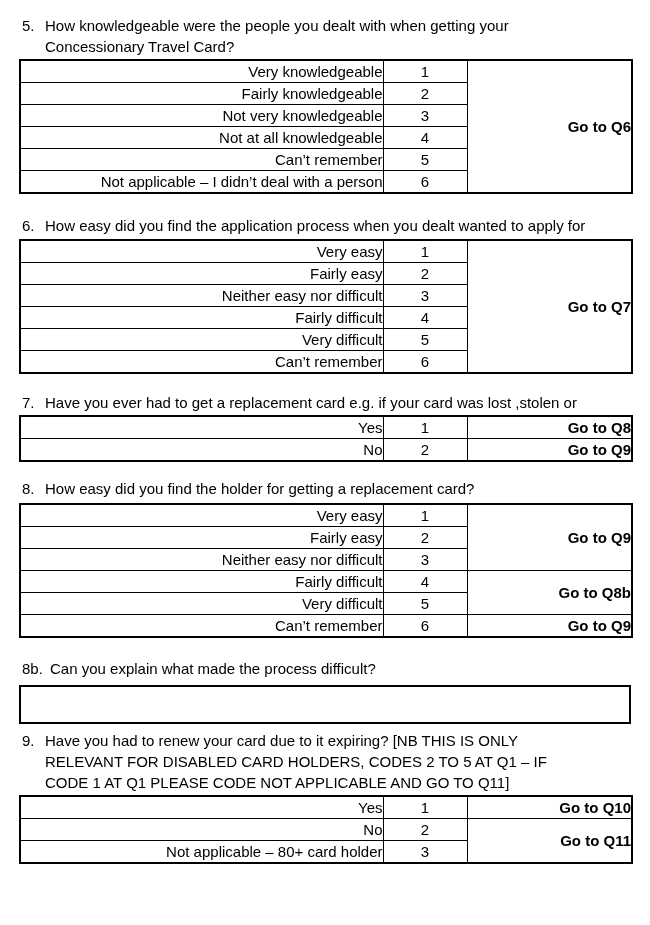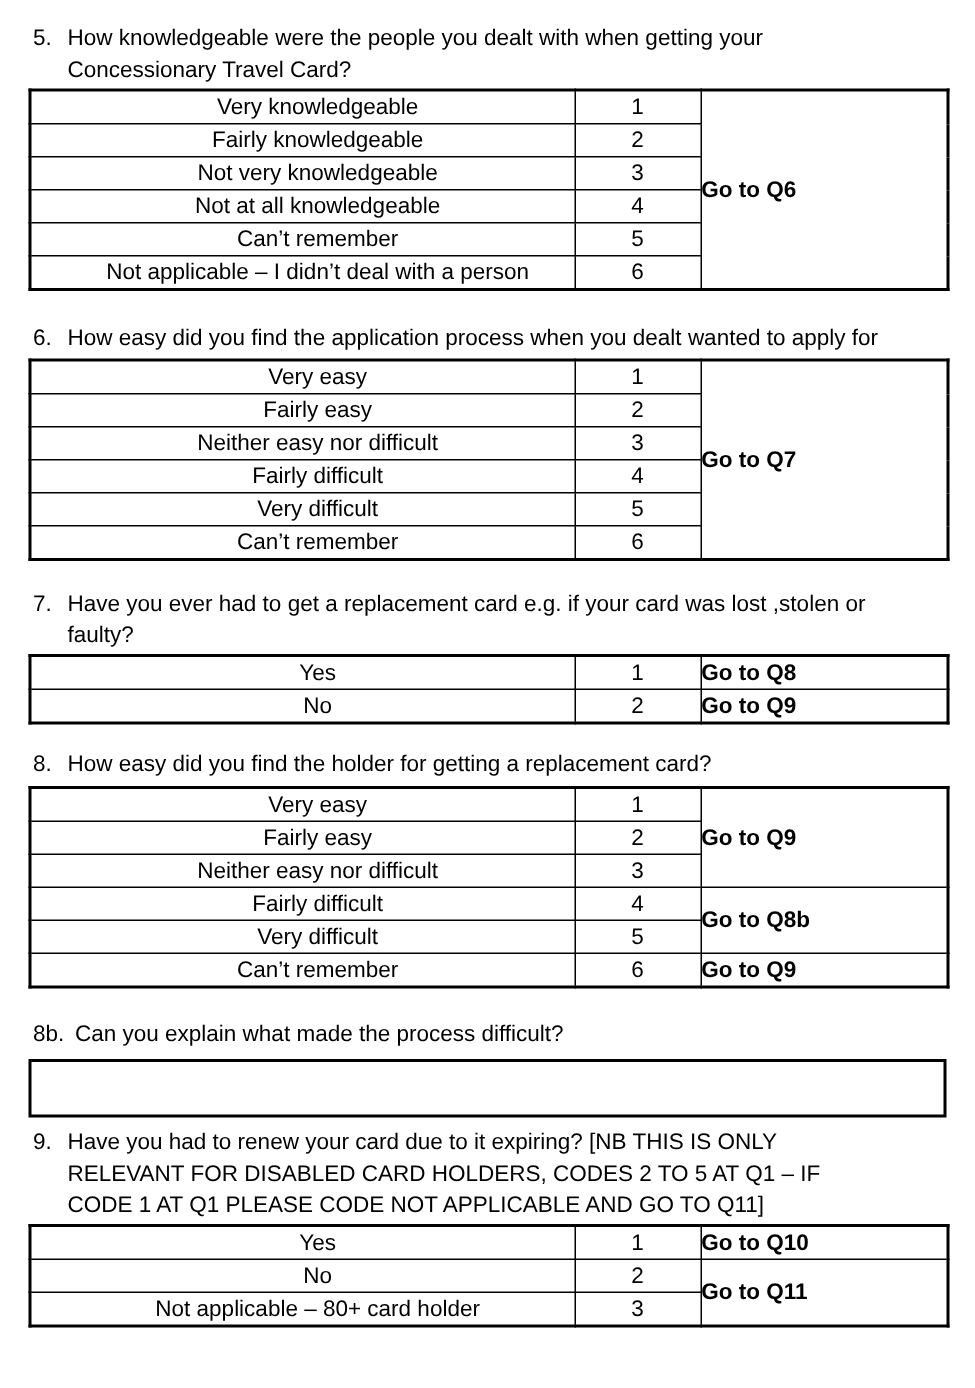"Very knowledgeable" .cell-label { text-align: center -> right }
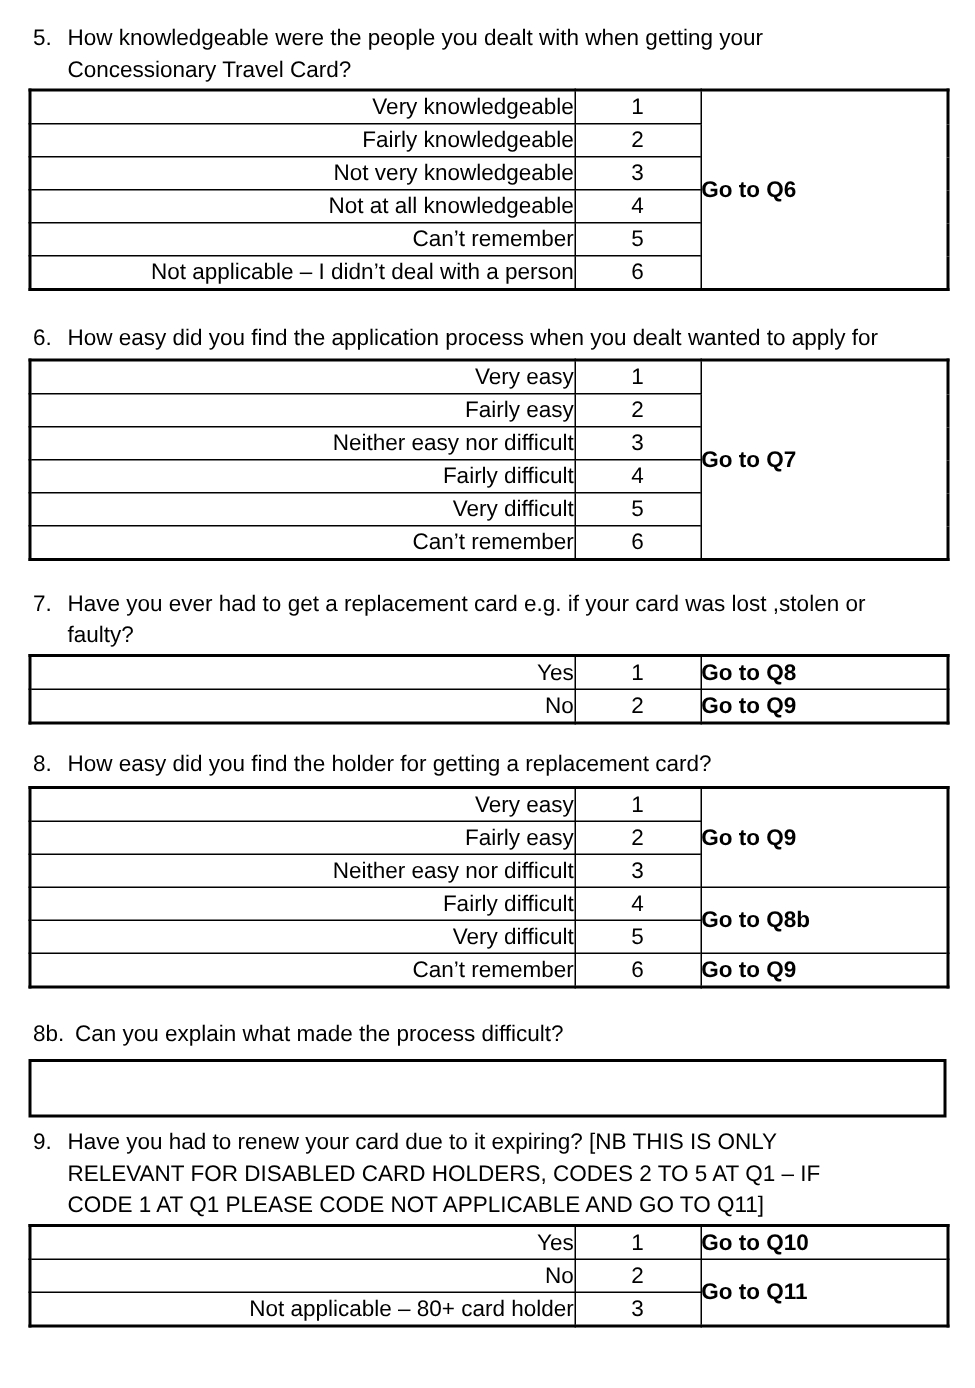"Go to Q6" .cell-goto { text-align: left -> right }
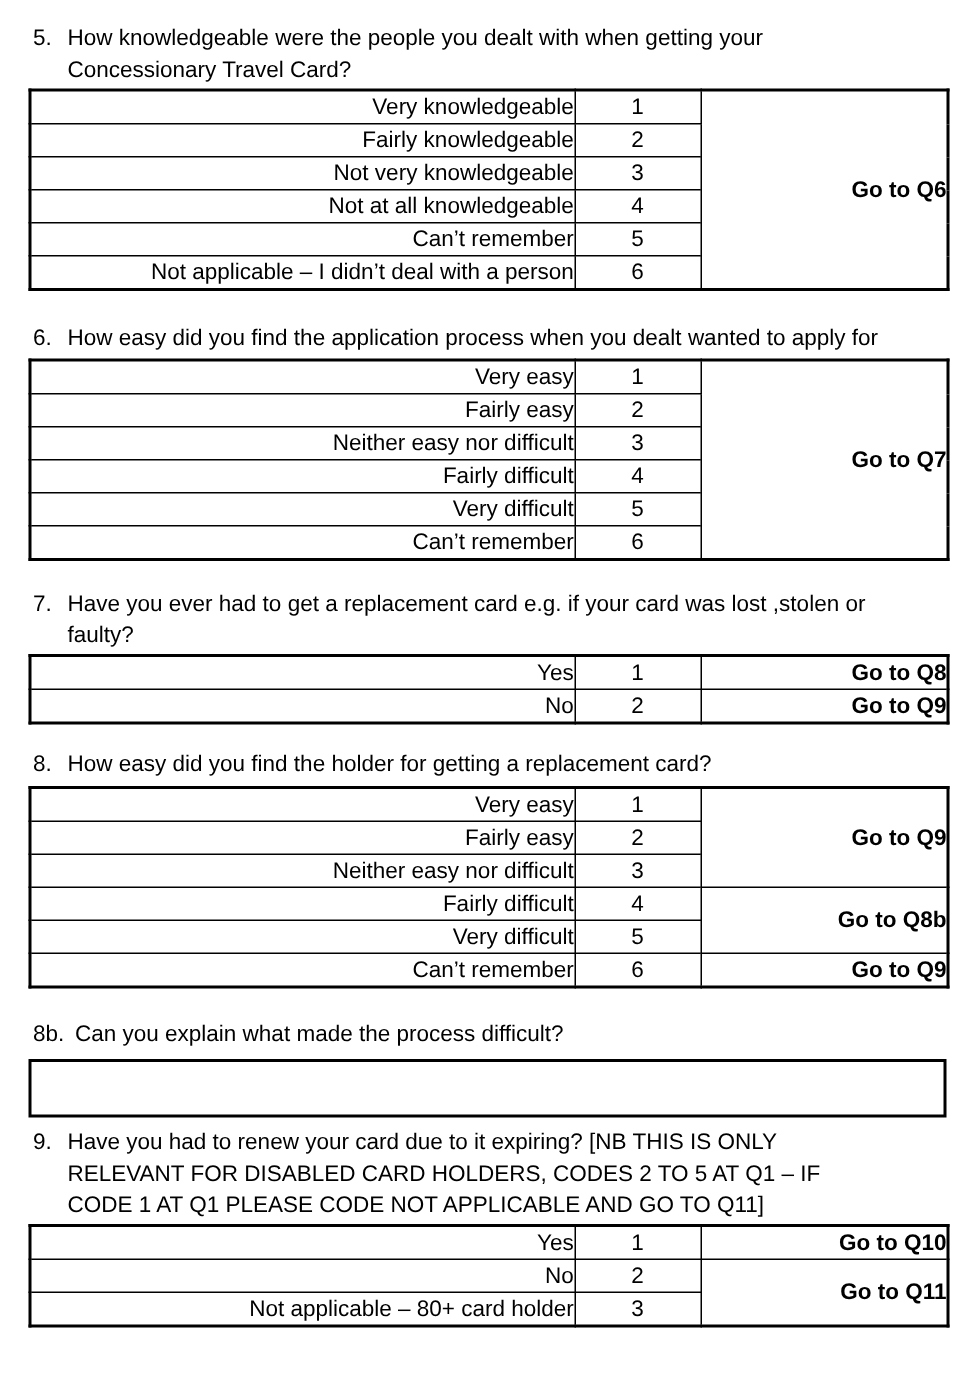"faulty?" div.q-line { html: <div><span>faulty?</span></div> -> none }
